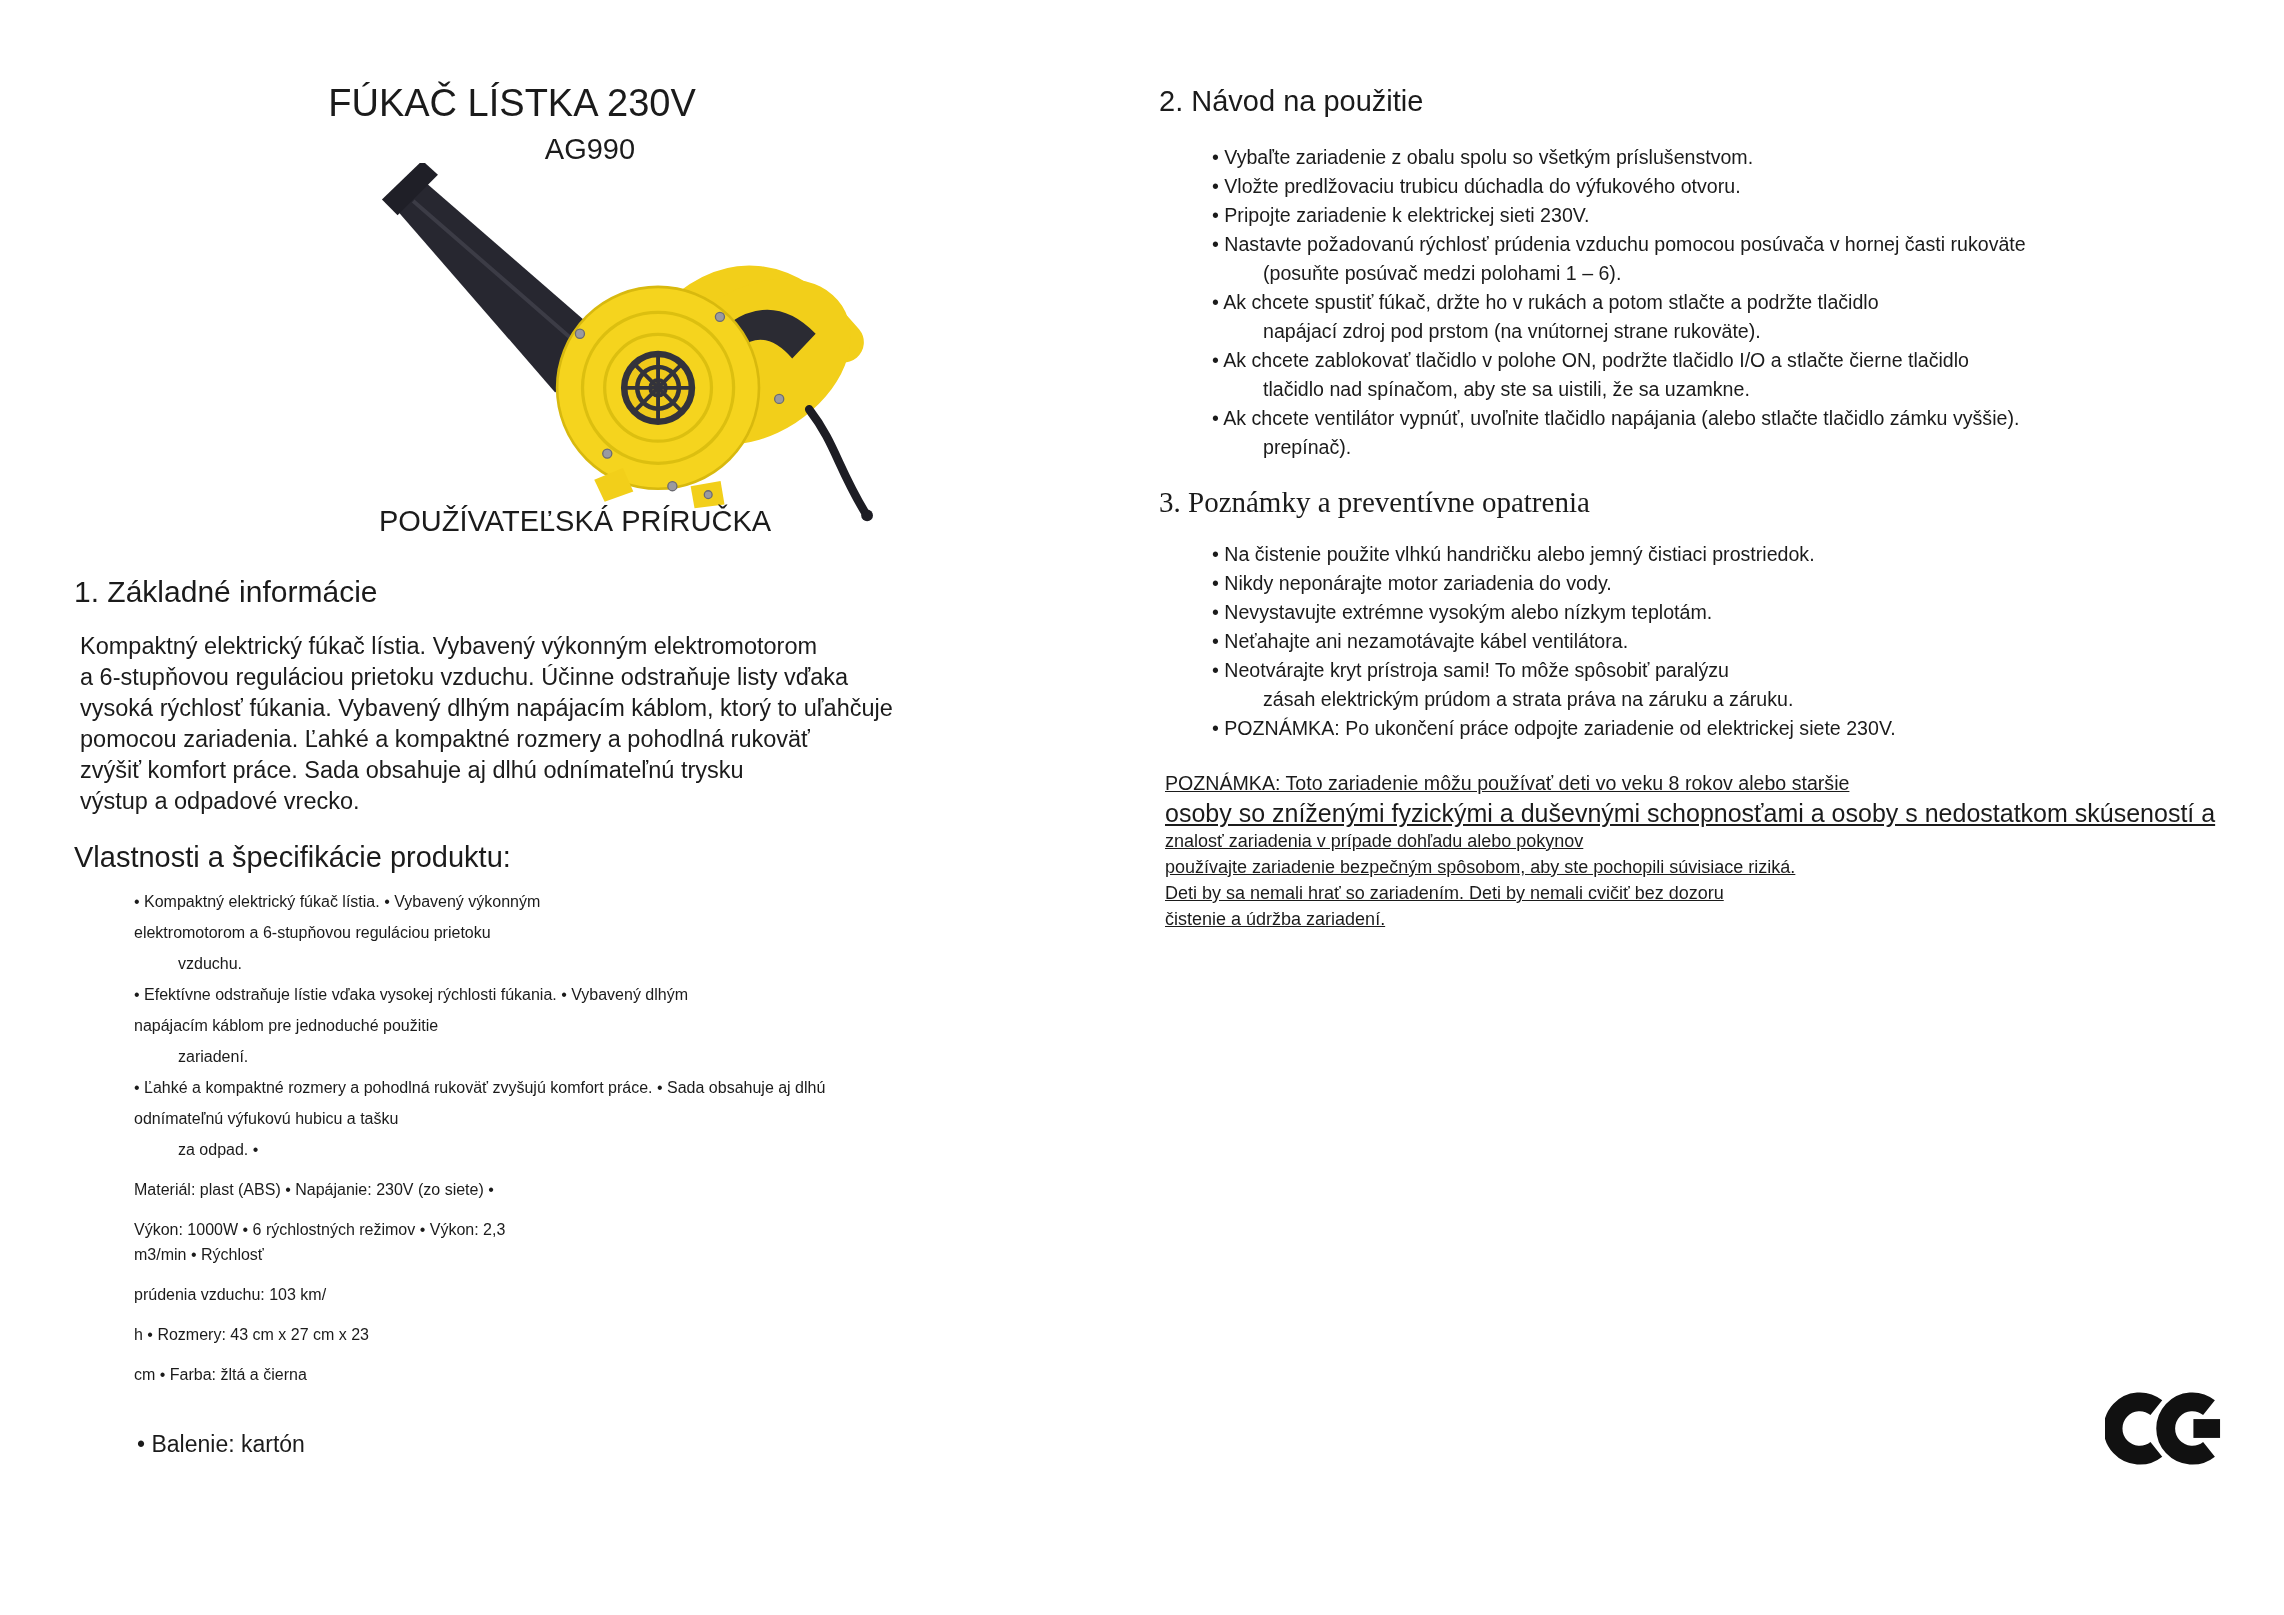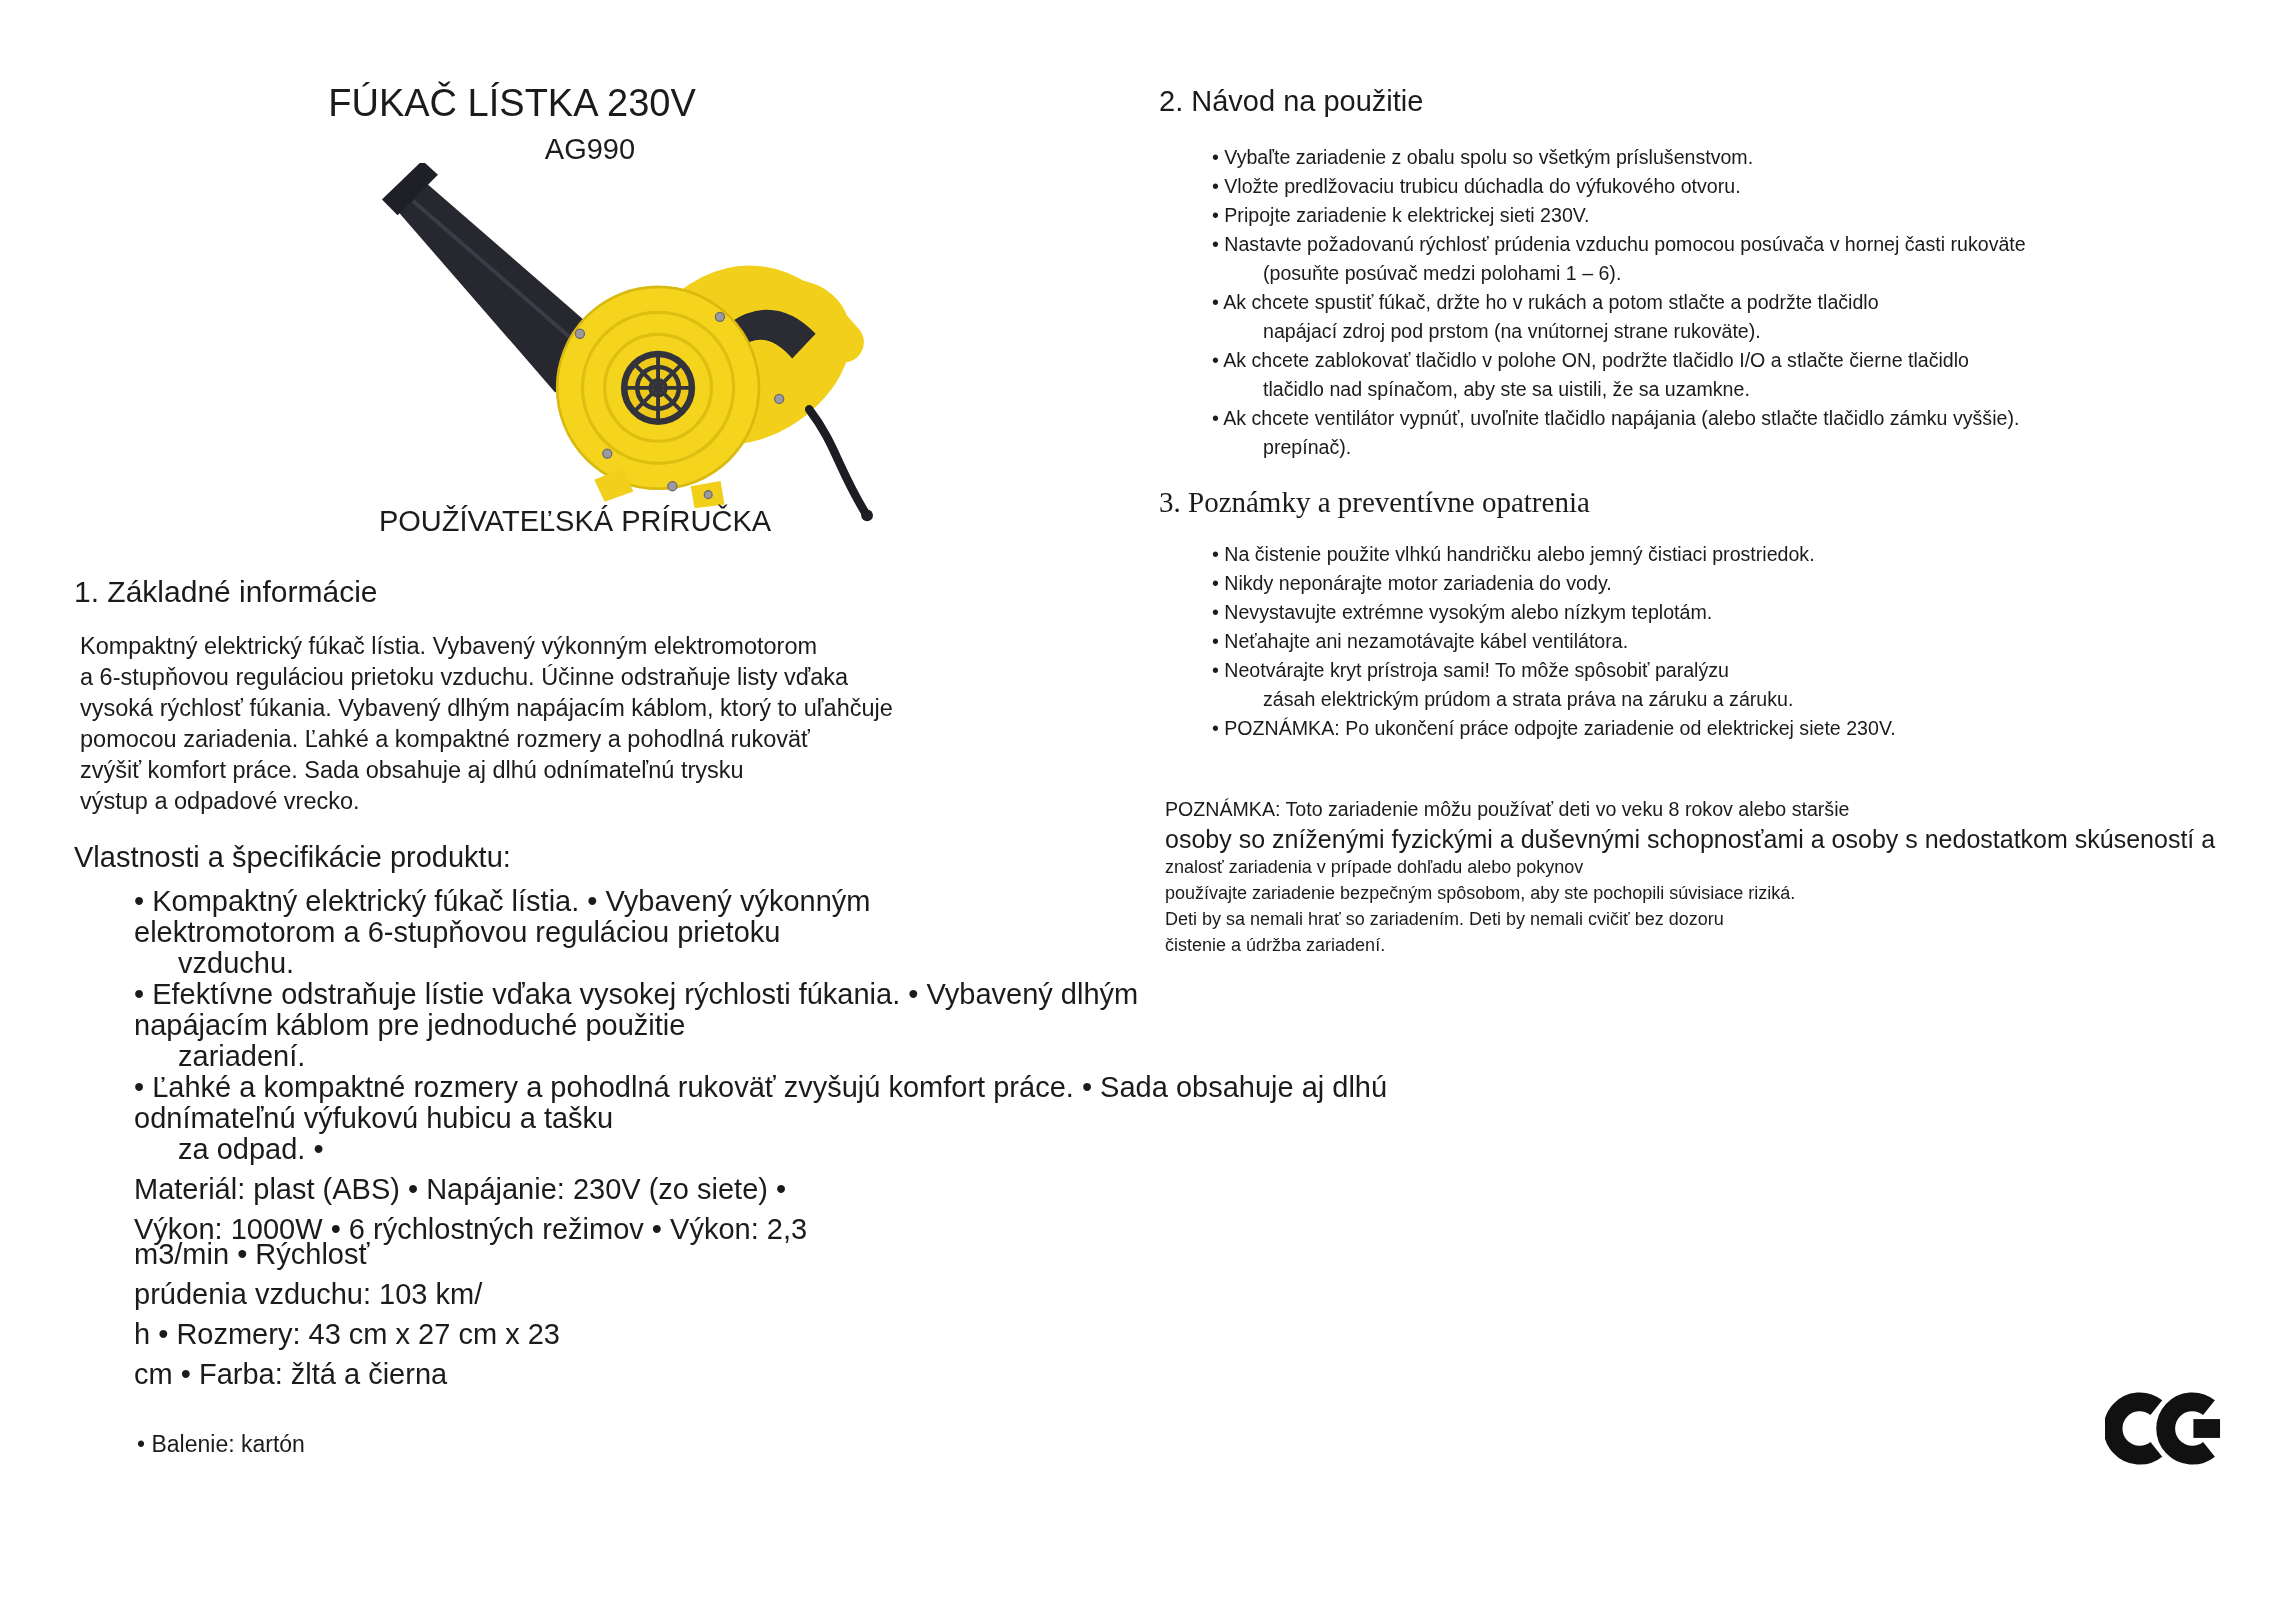"POZNÁMKA: Toto zariadenie môžu používať" div.abs { text-decoration: none -> underline; top: 794px -> 768px }
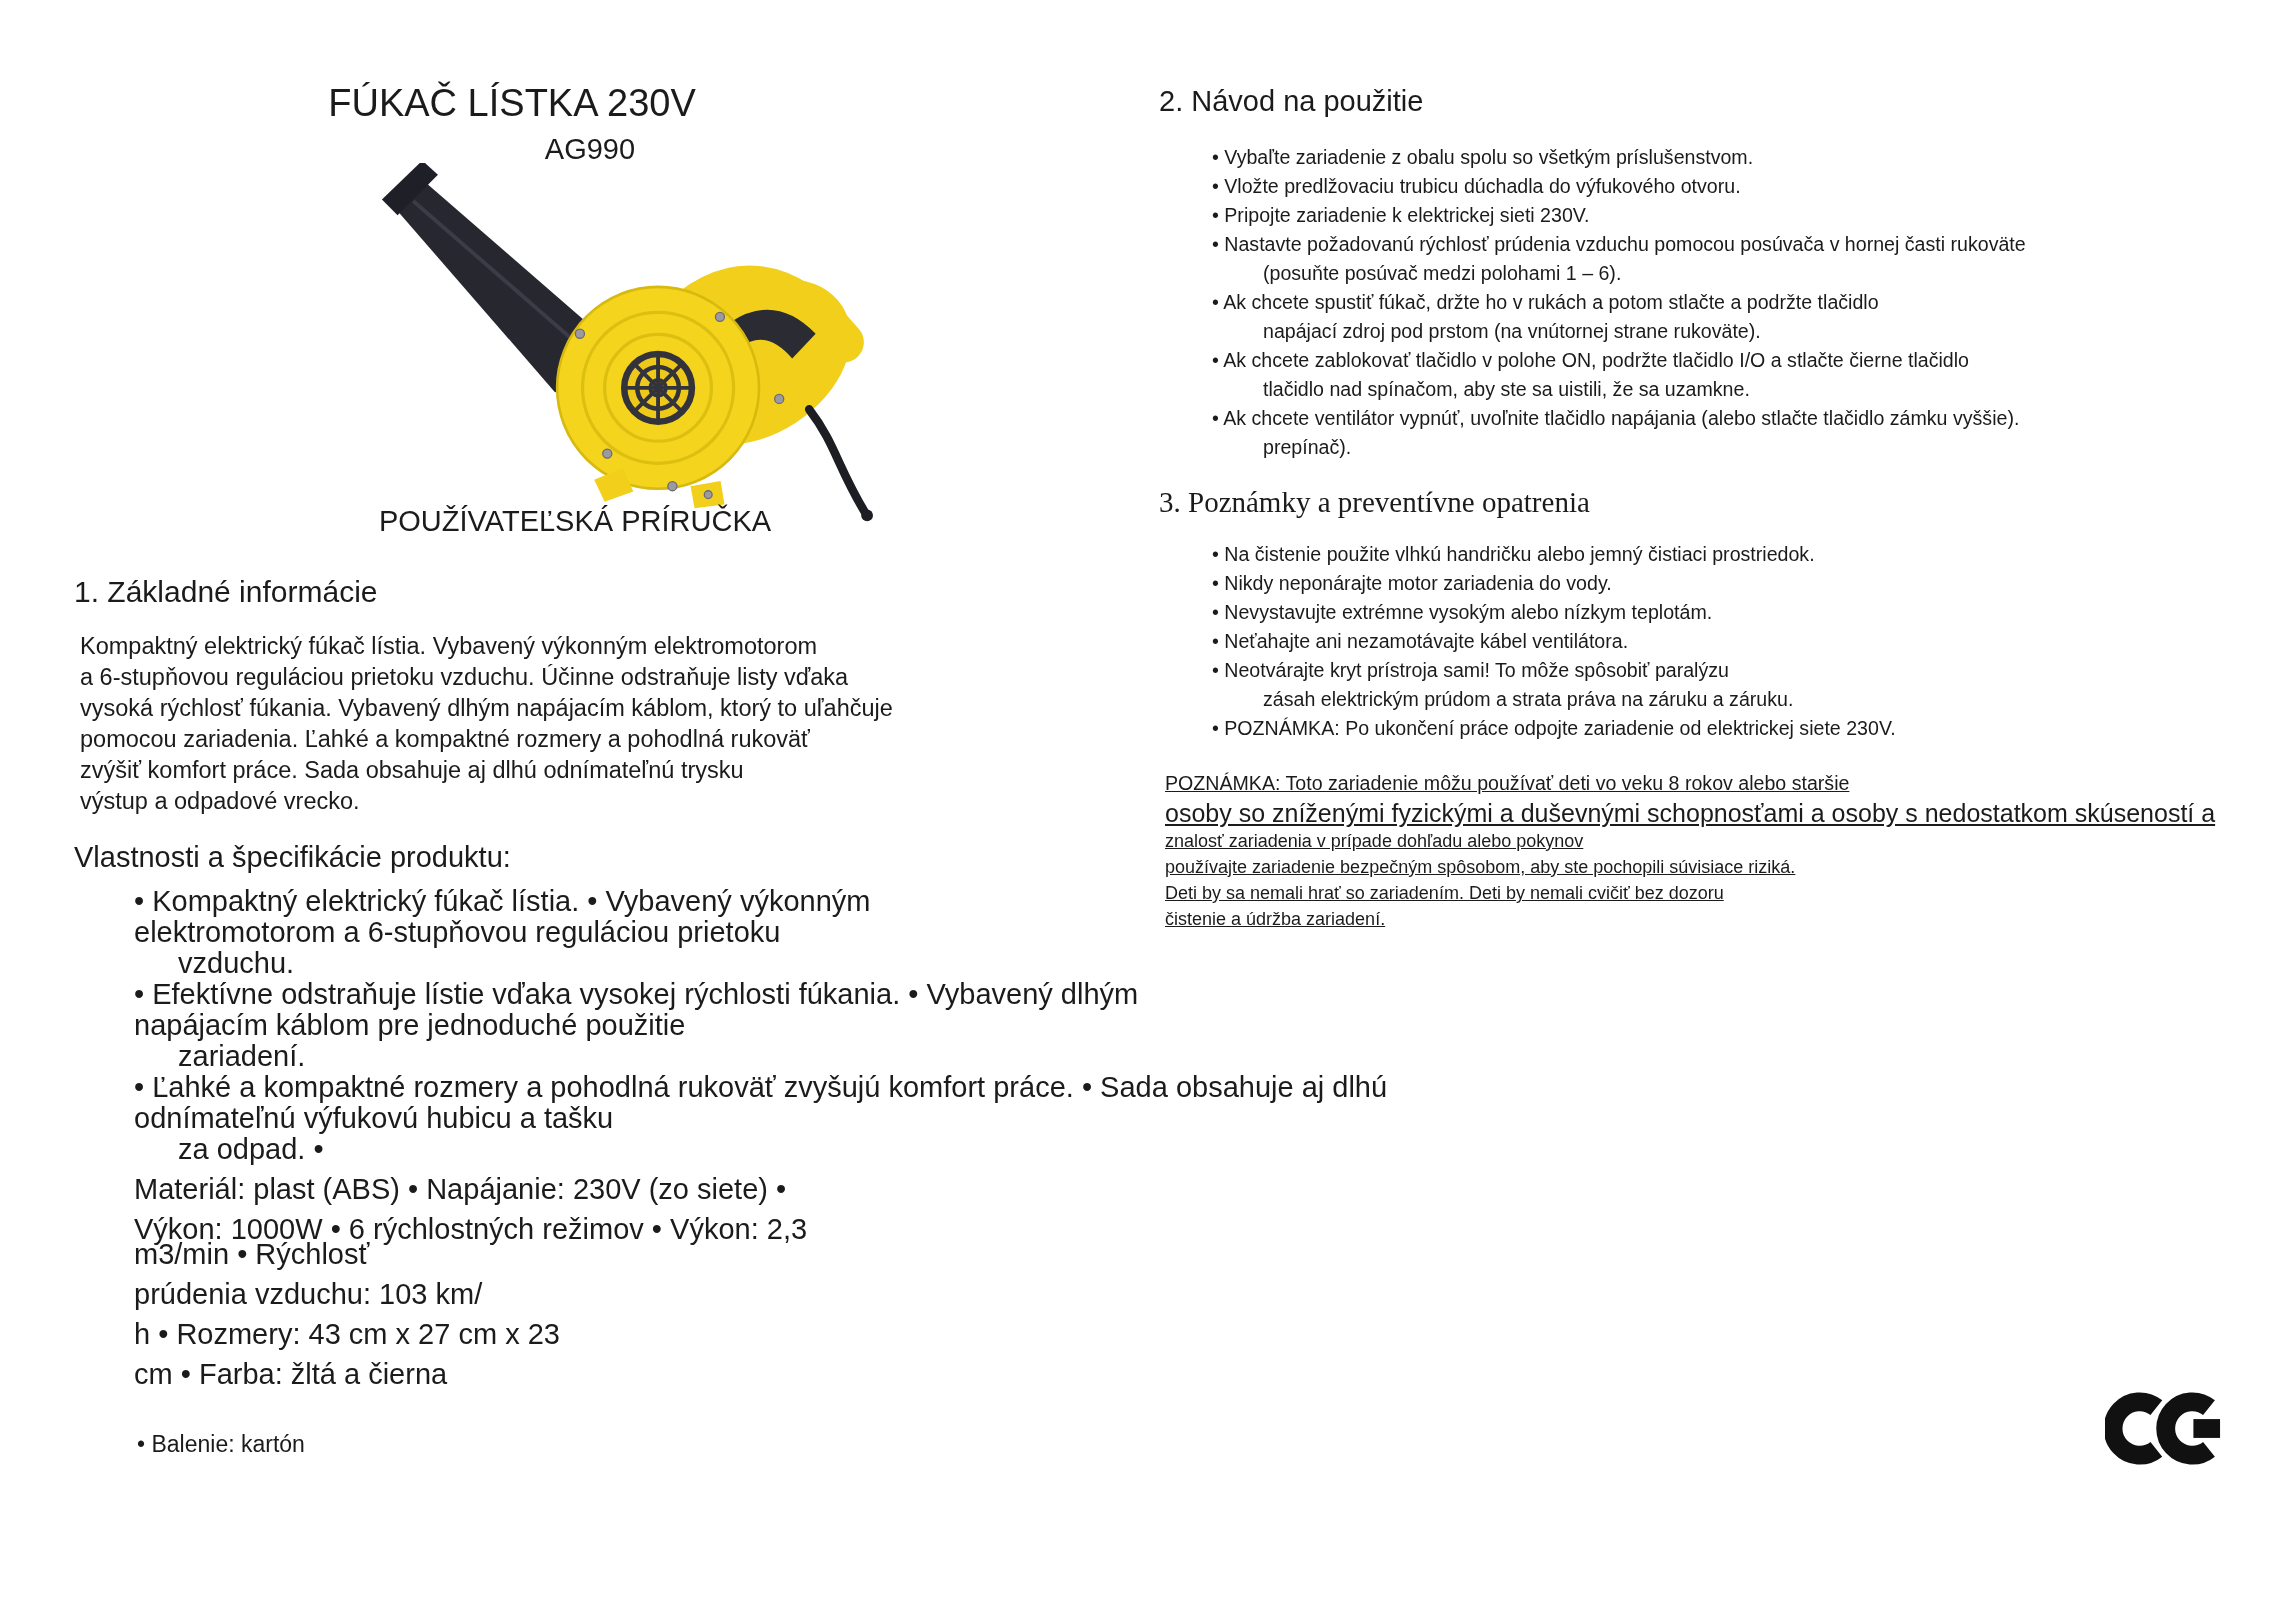"• Kompaktný elektrický fúkač lístia." #features .line { font-size: 29px -> 16px }
